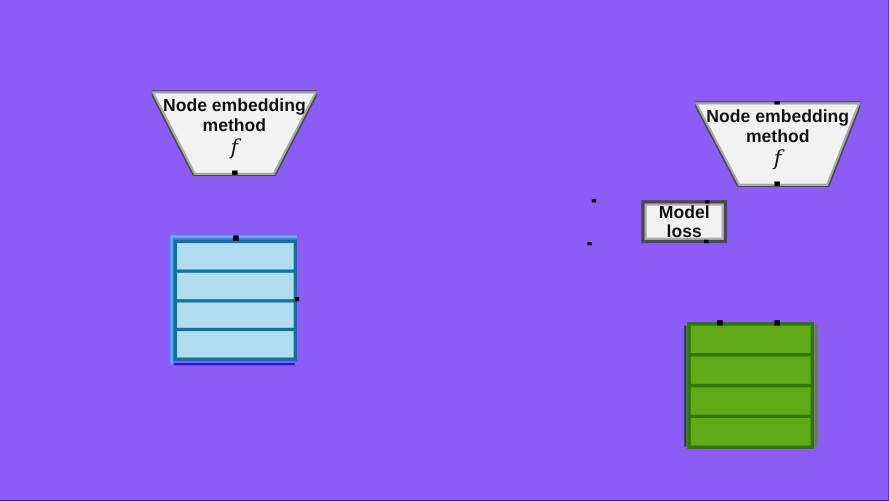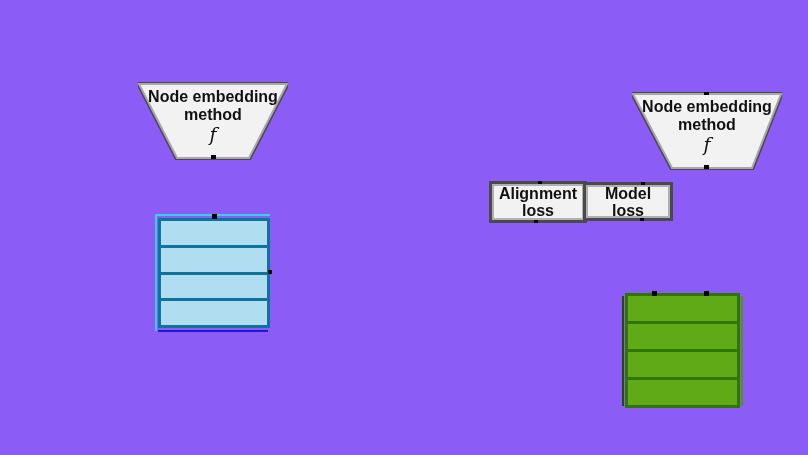"Alignment loss" div.loss-box { html: <div> <span>Alignment loss</span> </div> -> none }
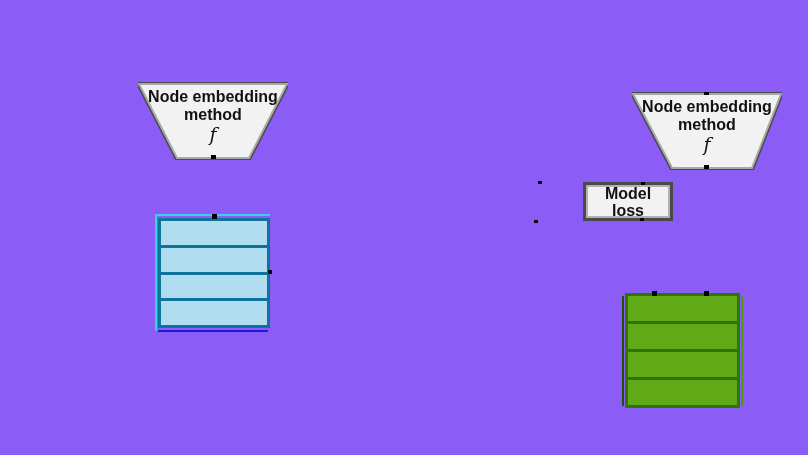"Model loss" #model-loss-box { width: 84px -> 72px }
